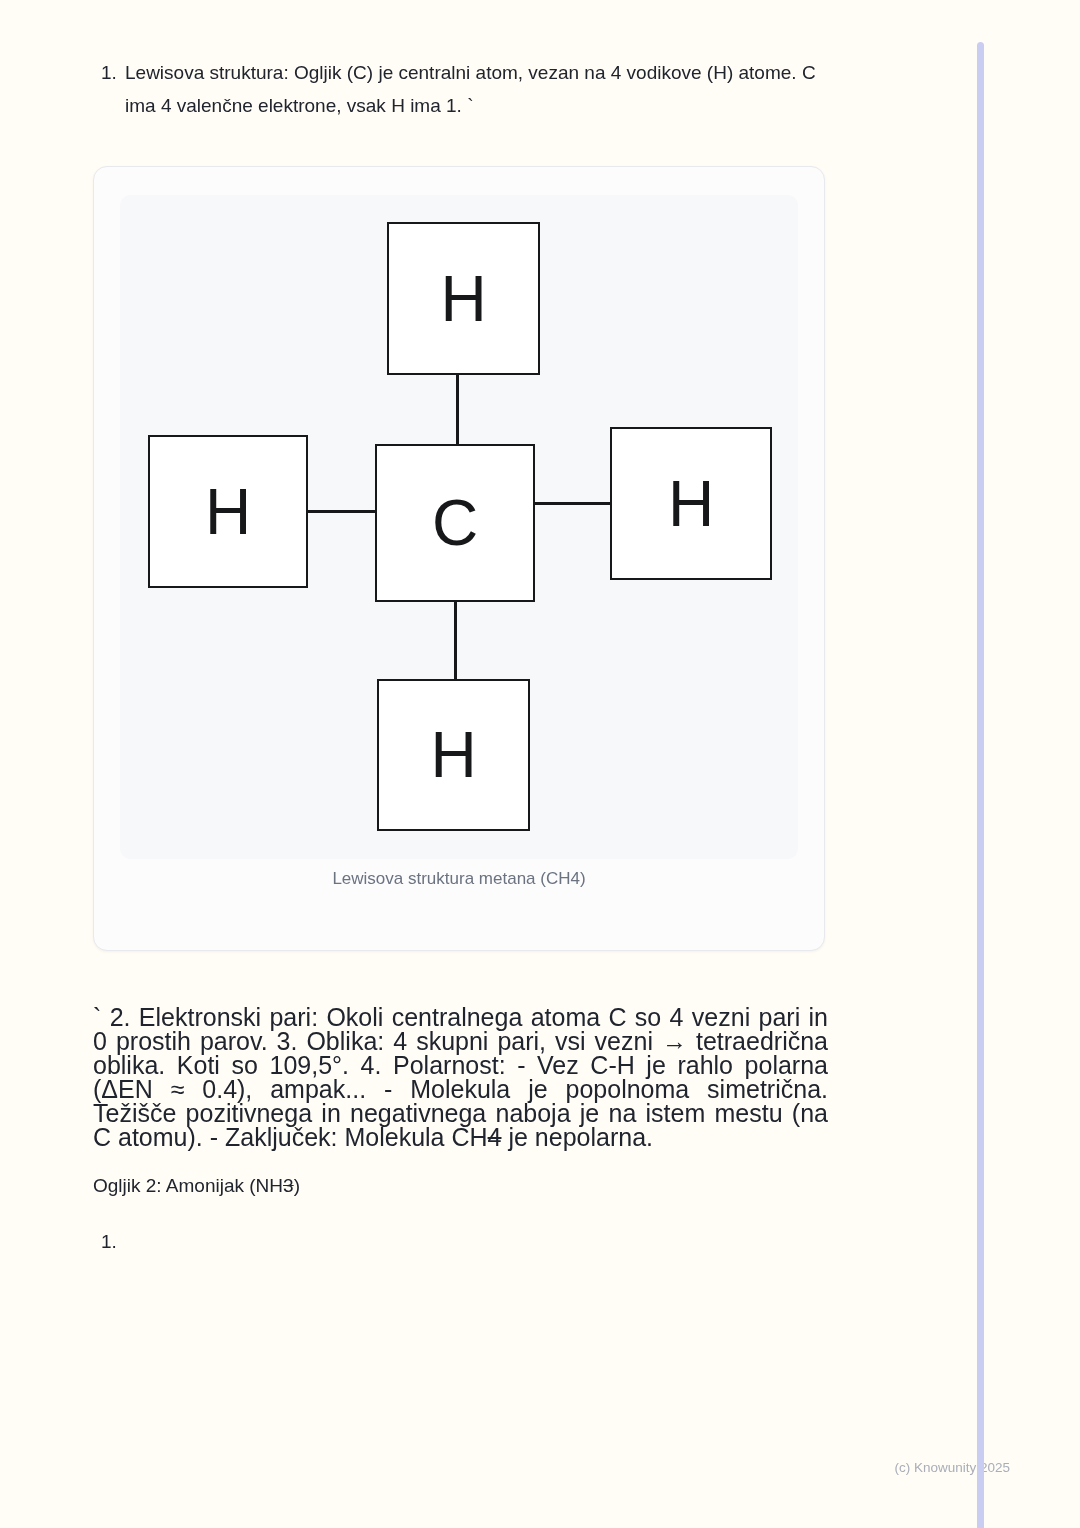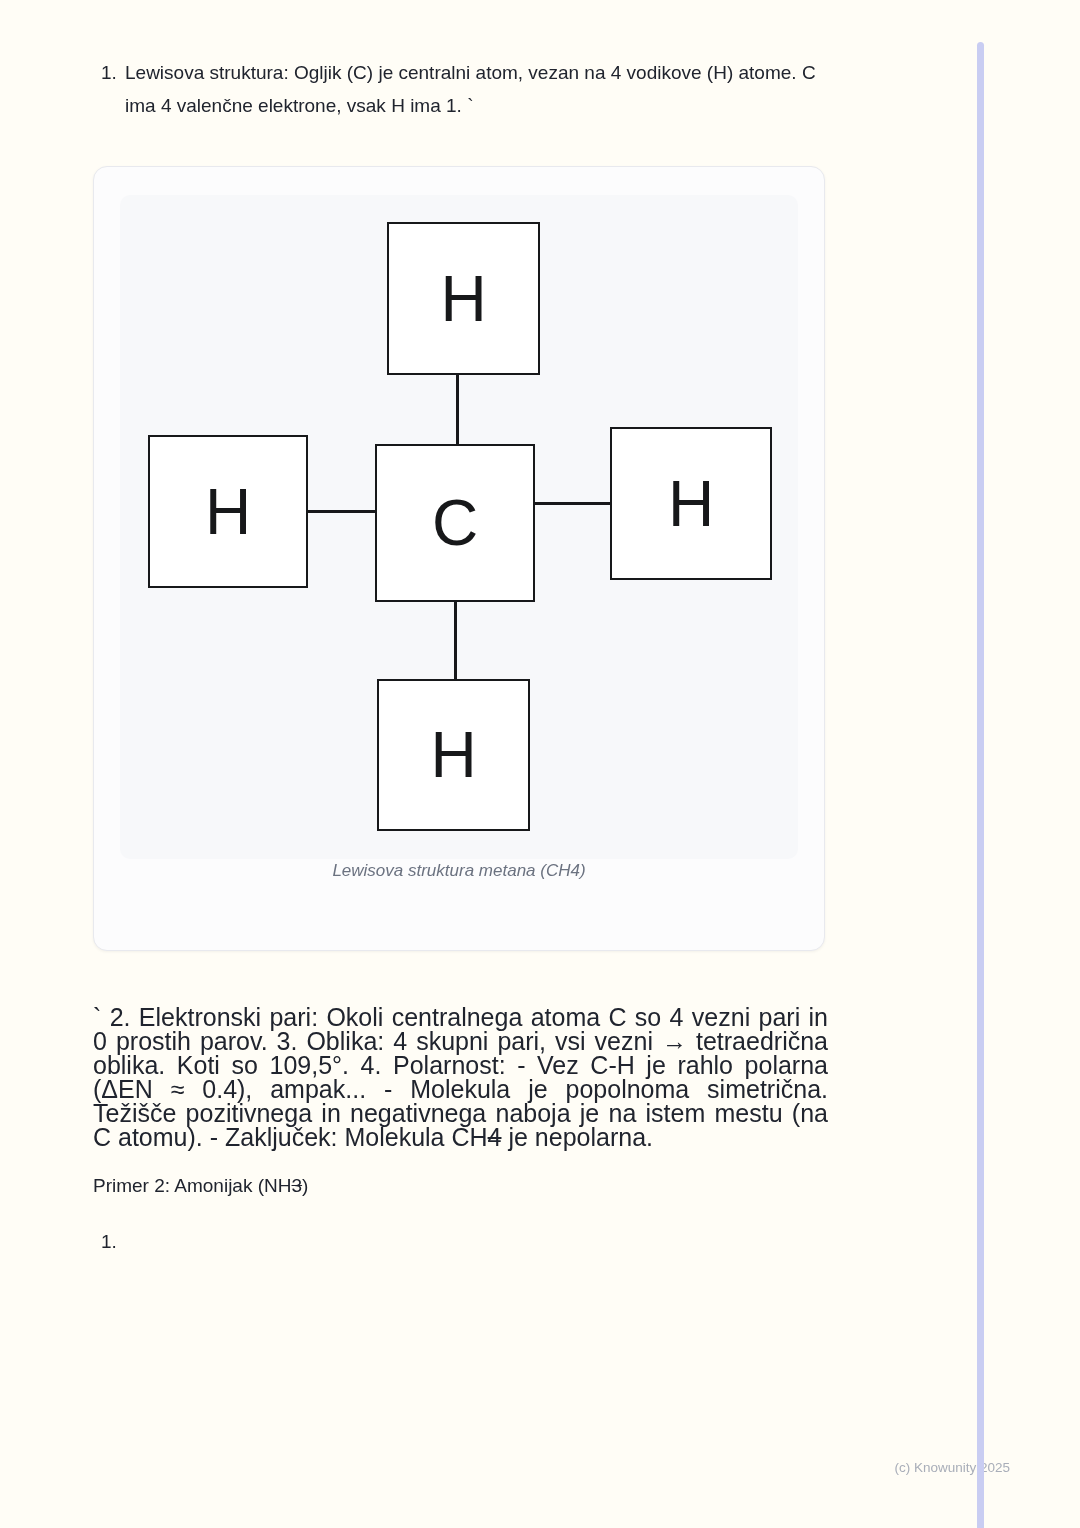"Lewisova struktura metana (CH4)" .fig-caption { font-style: italic -> none; margin-top: 2px -> 10px }
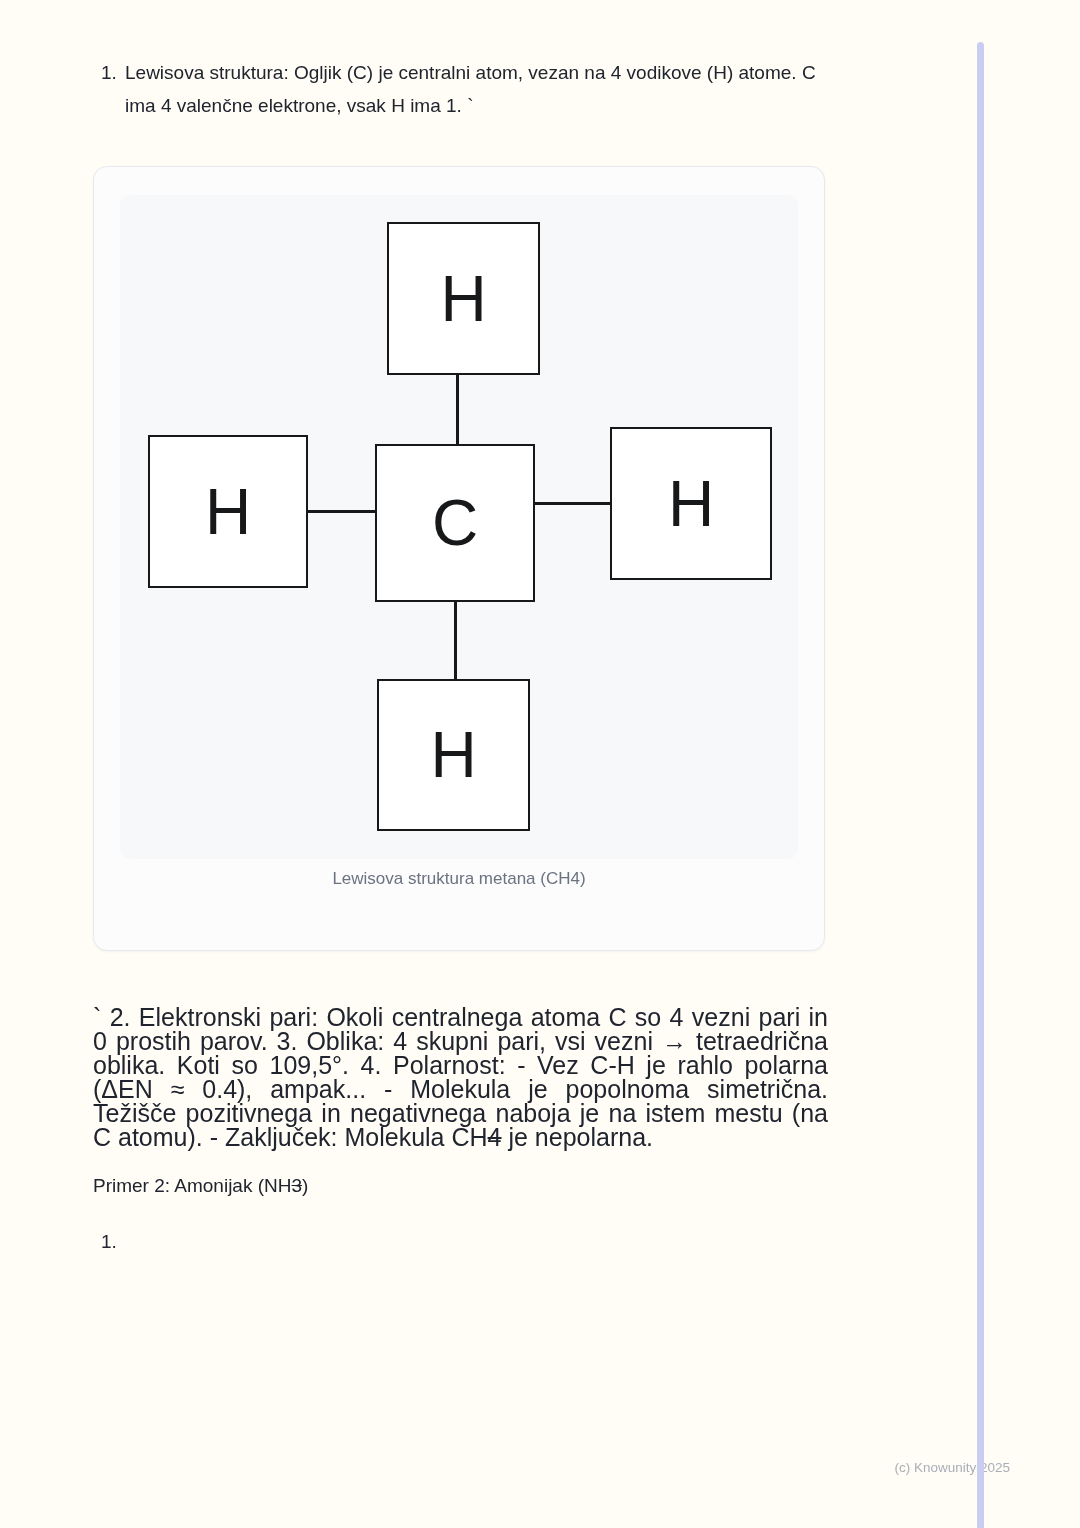"Primer 2: Amonijak (NH" span.b { text: Primer -> Ogljik }
